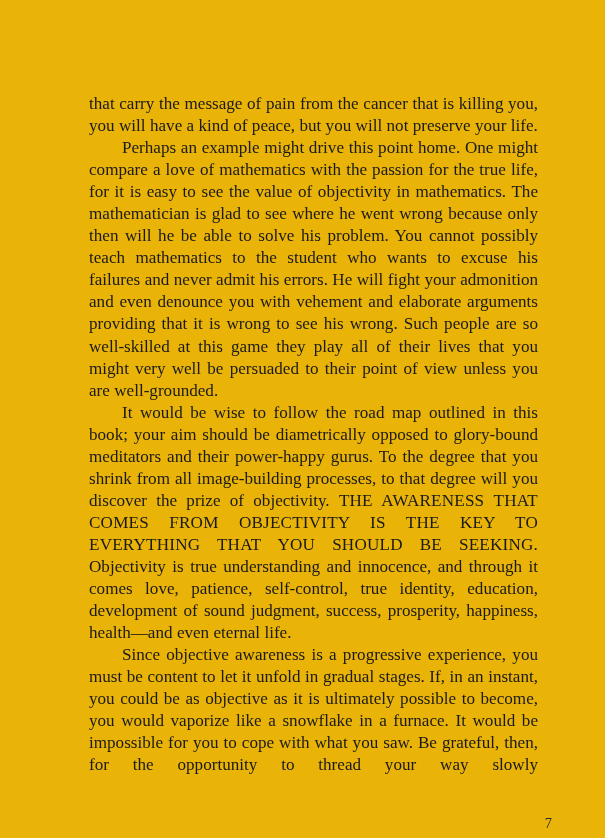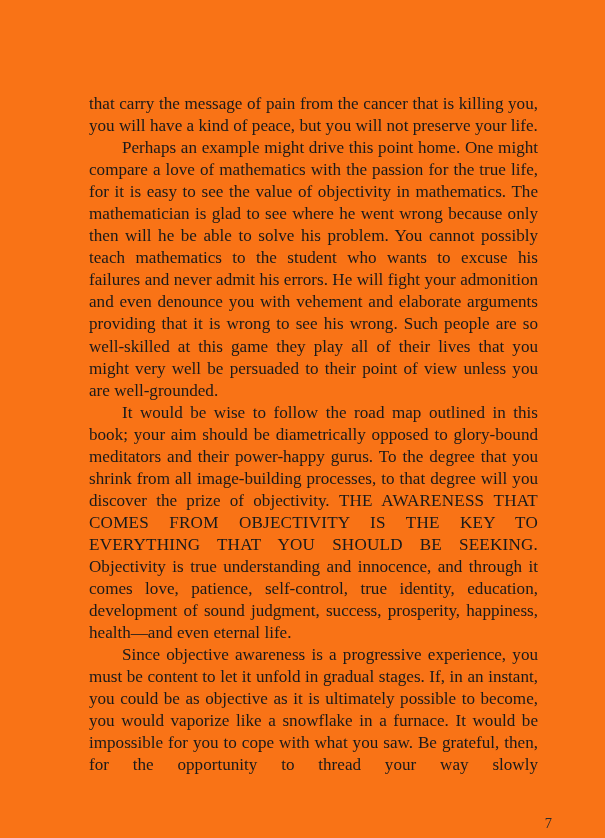"that carry the message of" .page { background: #f97316 -> #eab308 }
